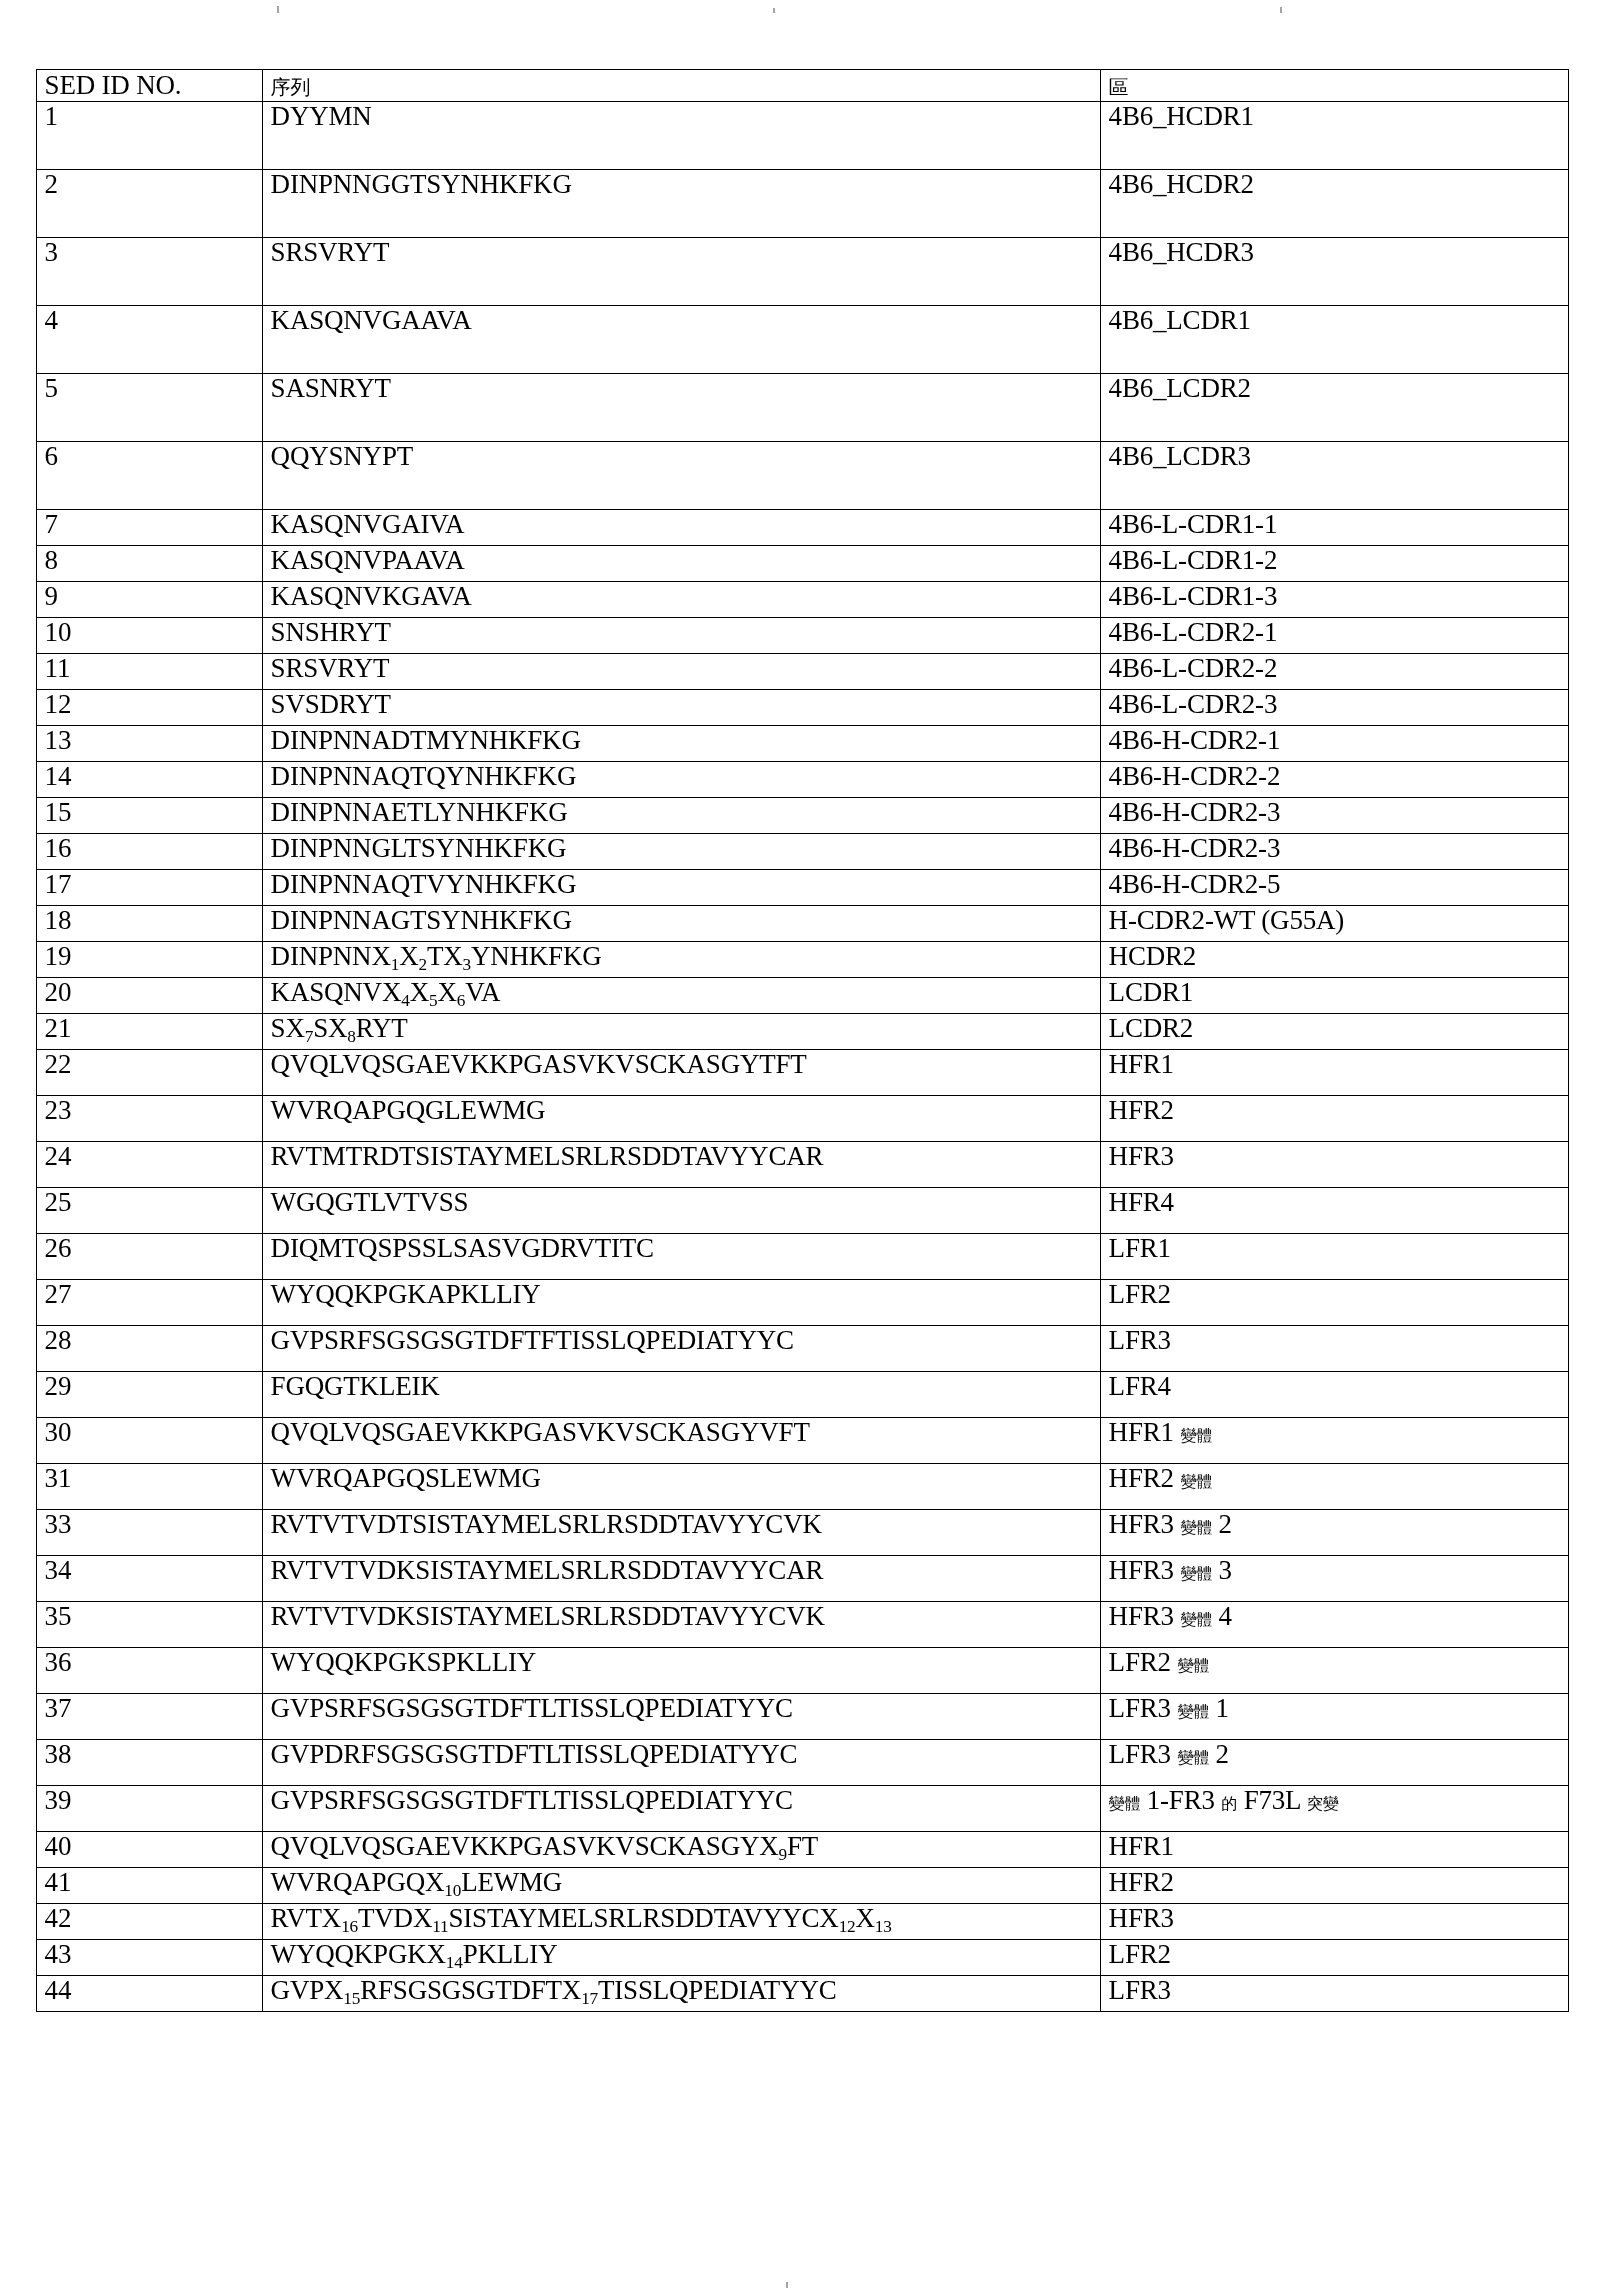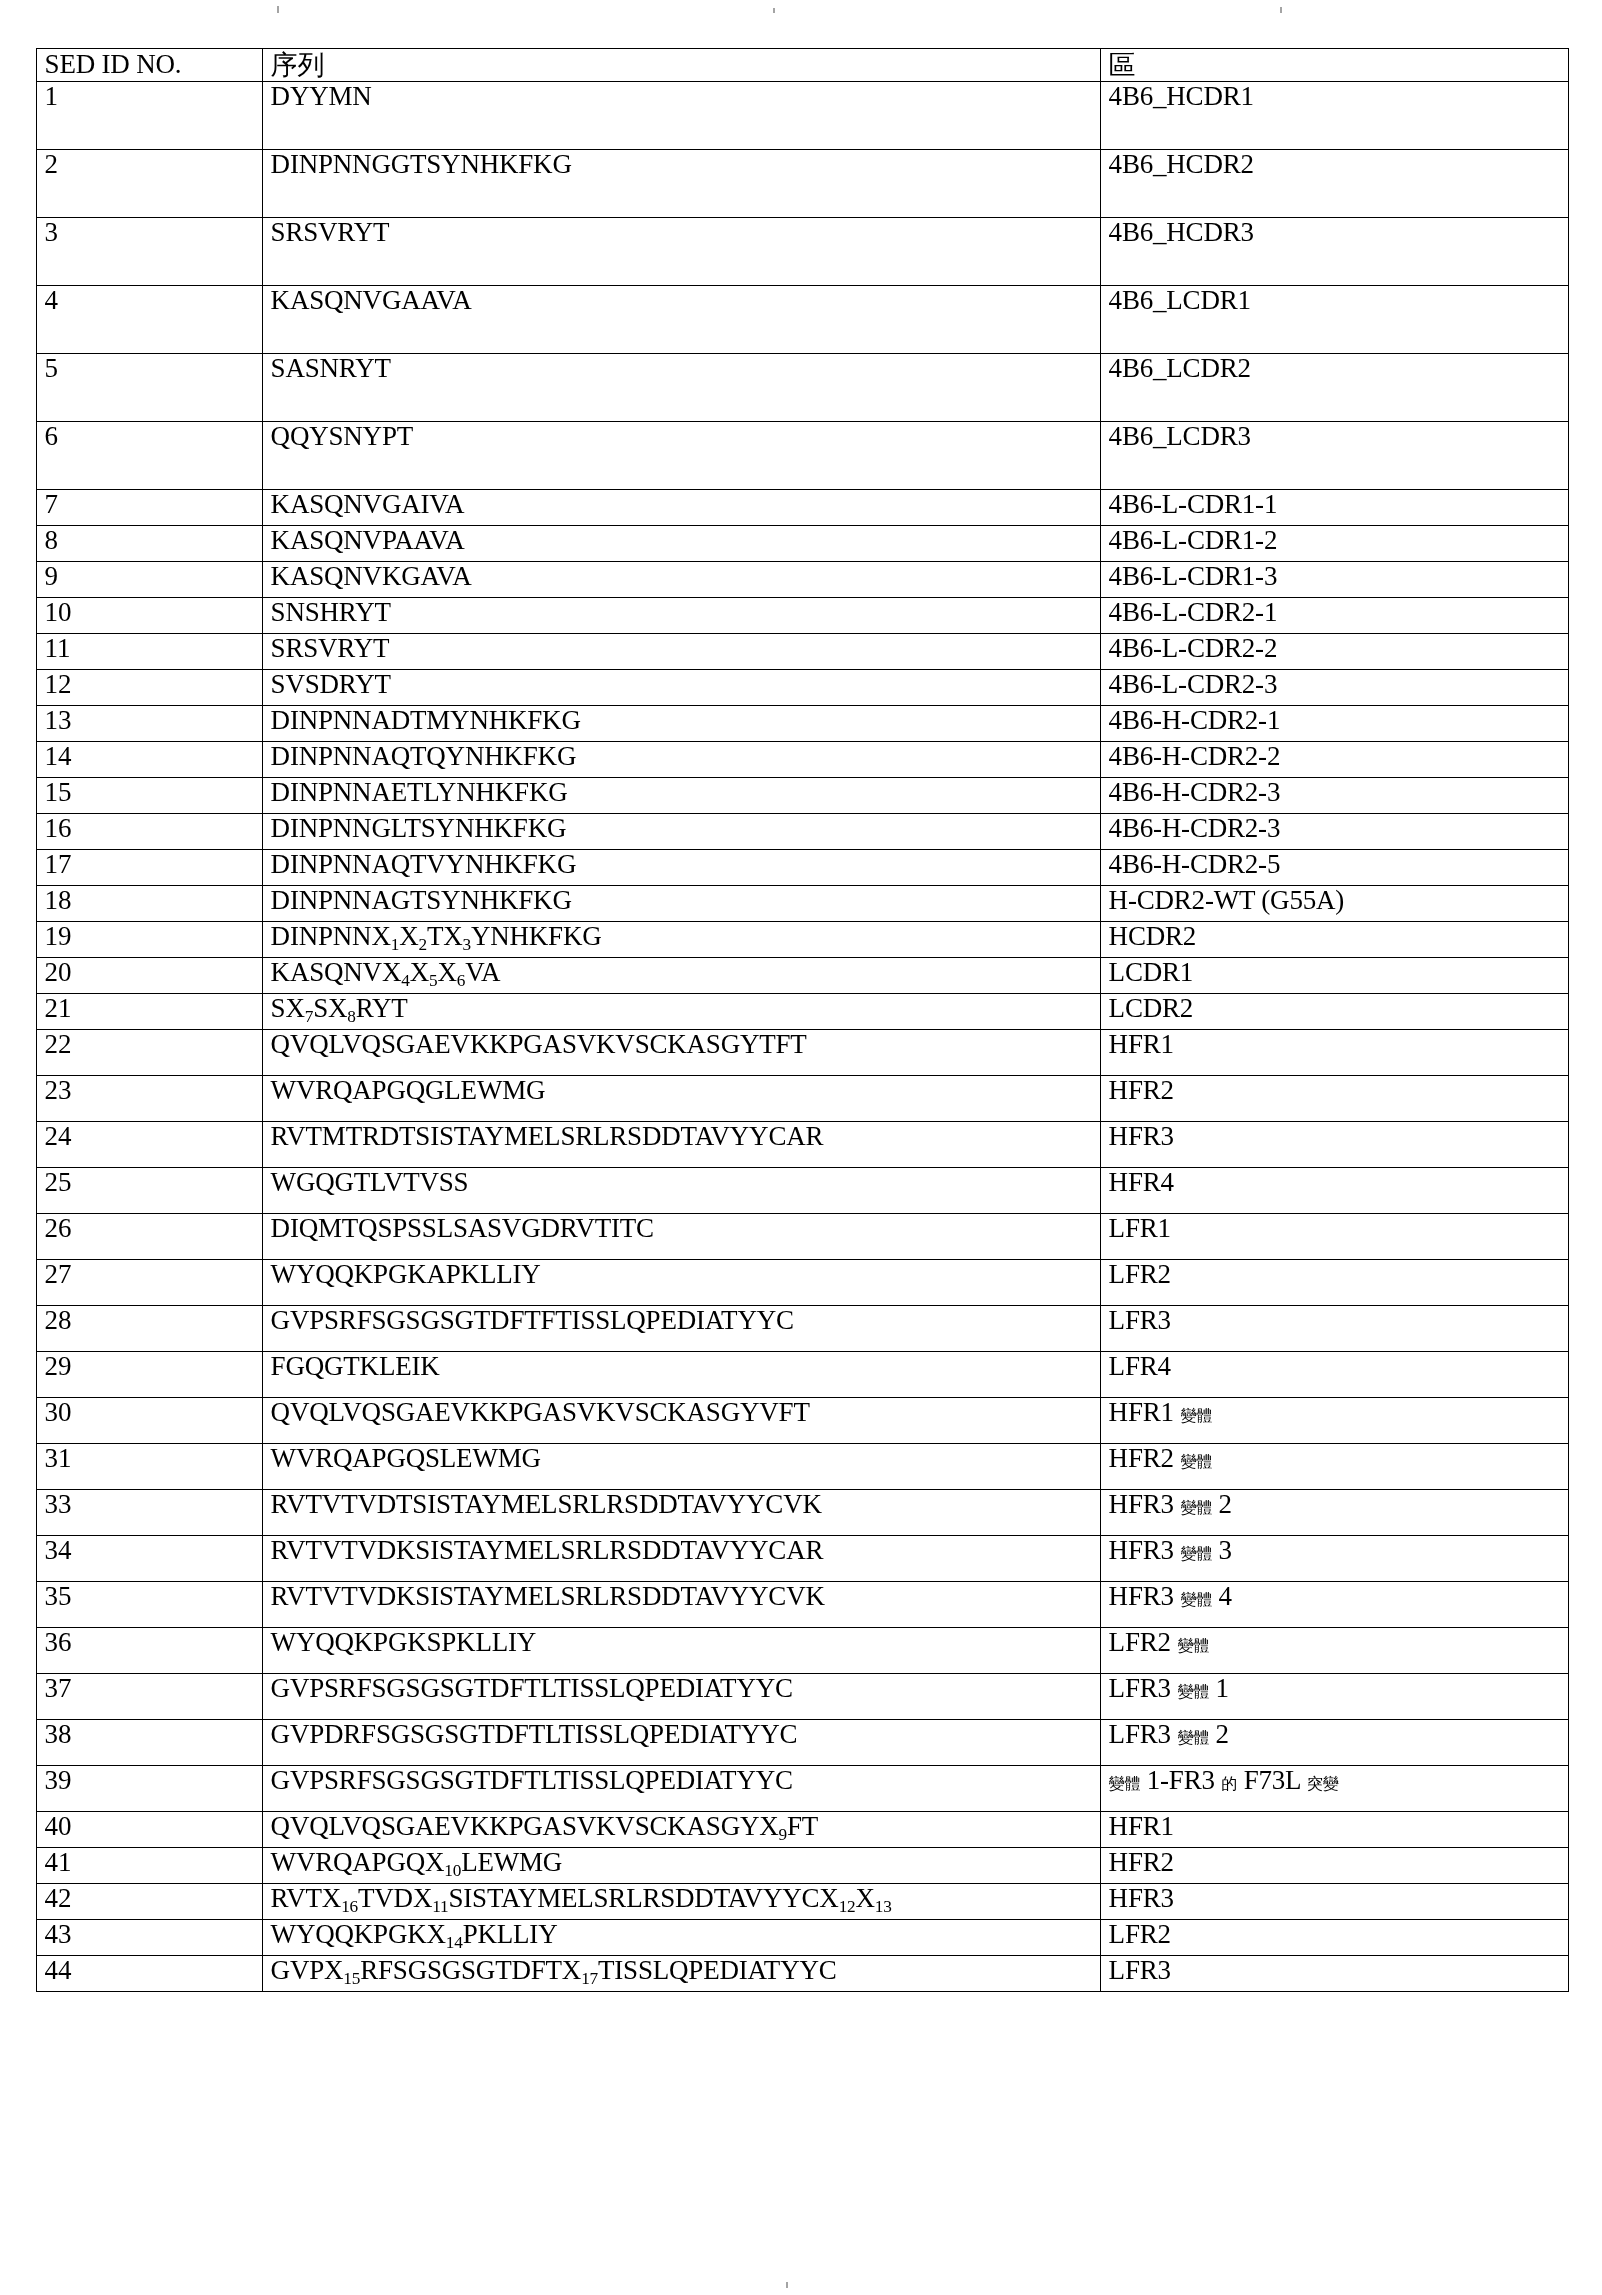"SED ID NO." table.seq { margin-top: none -> 21px }
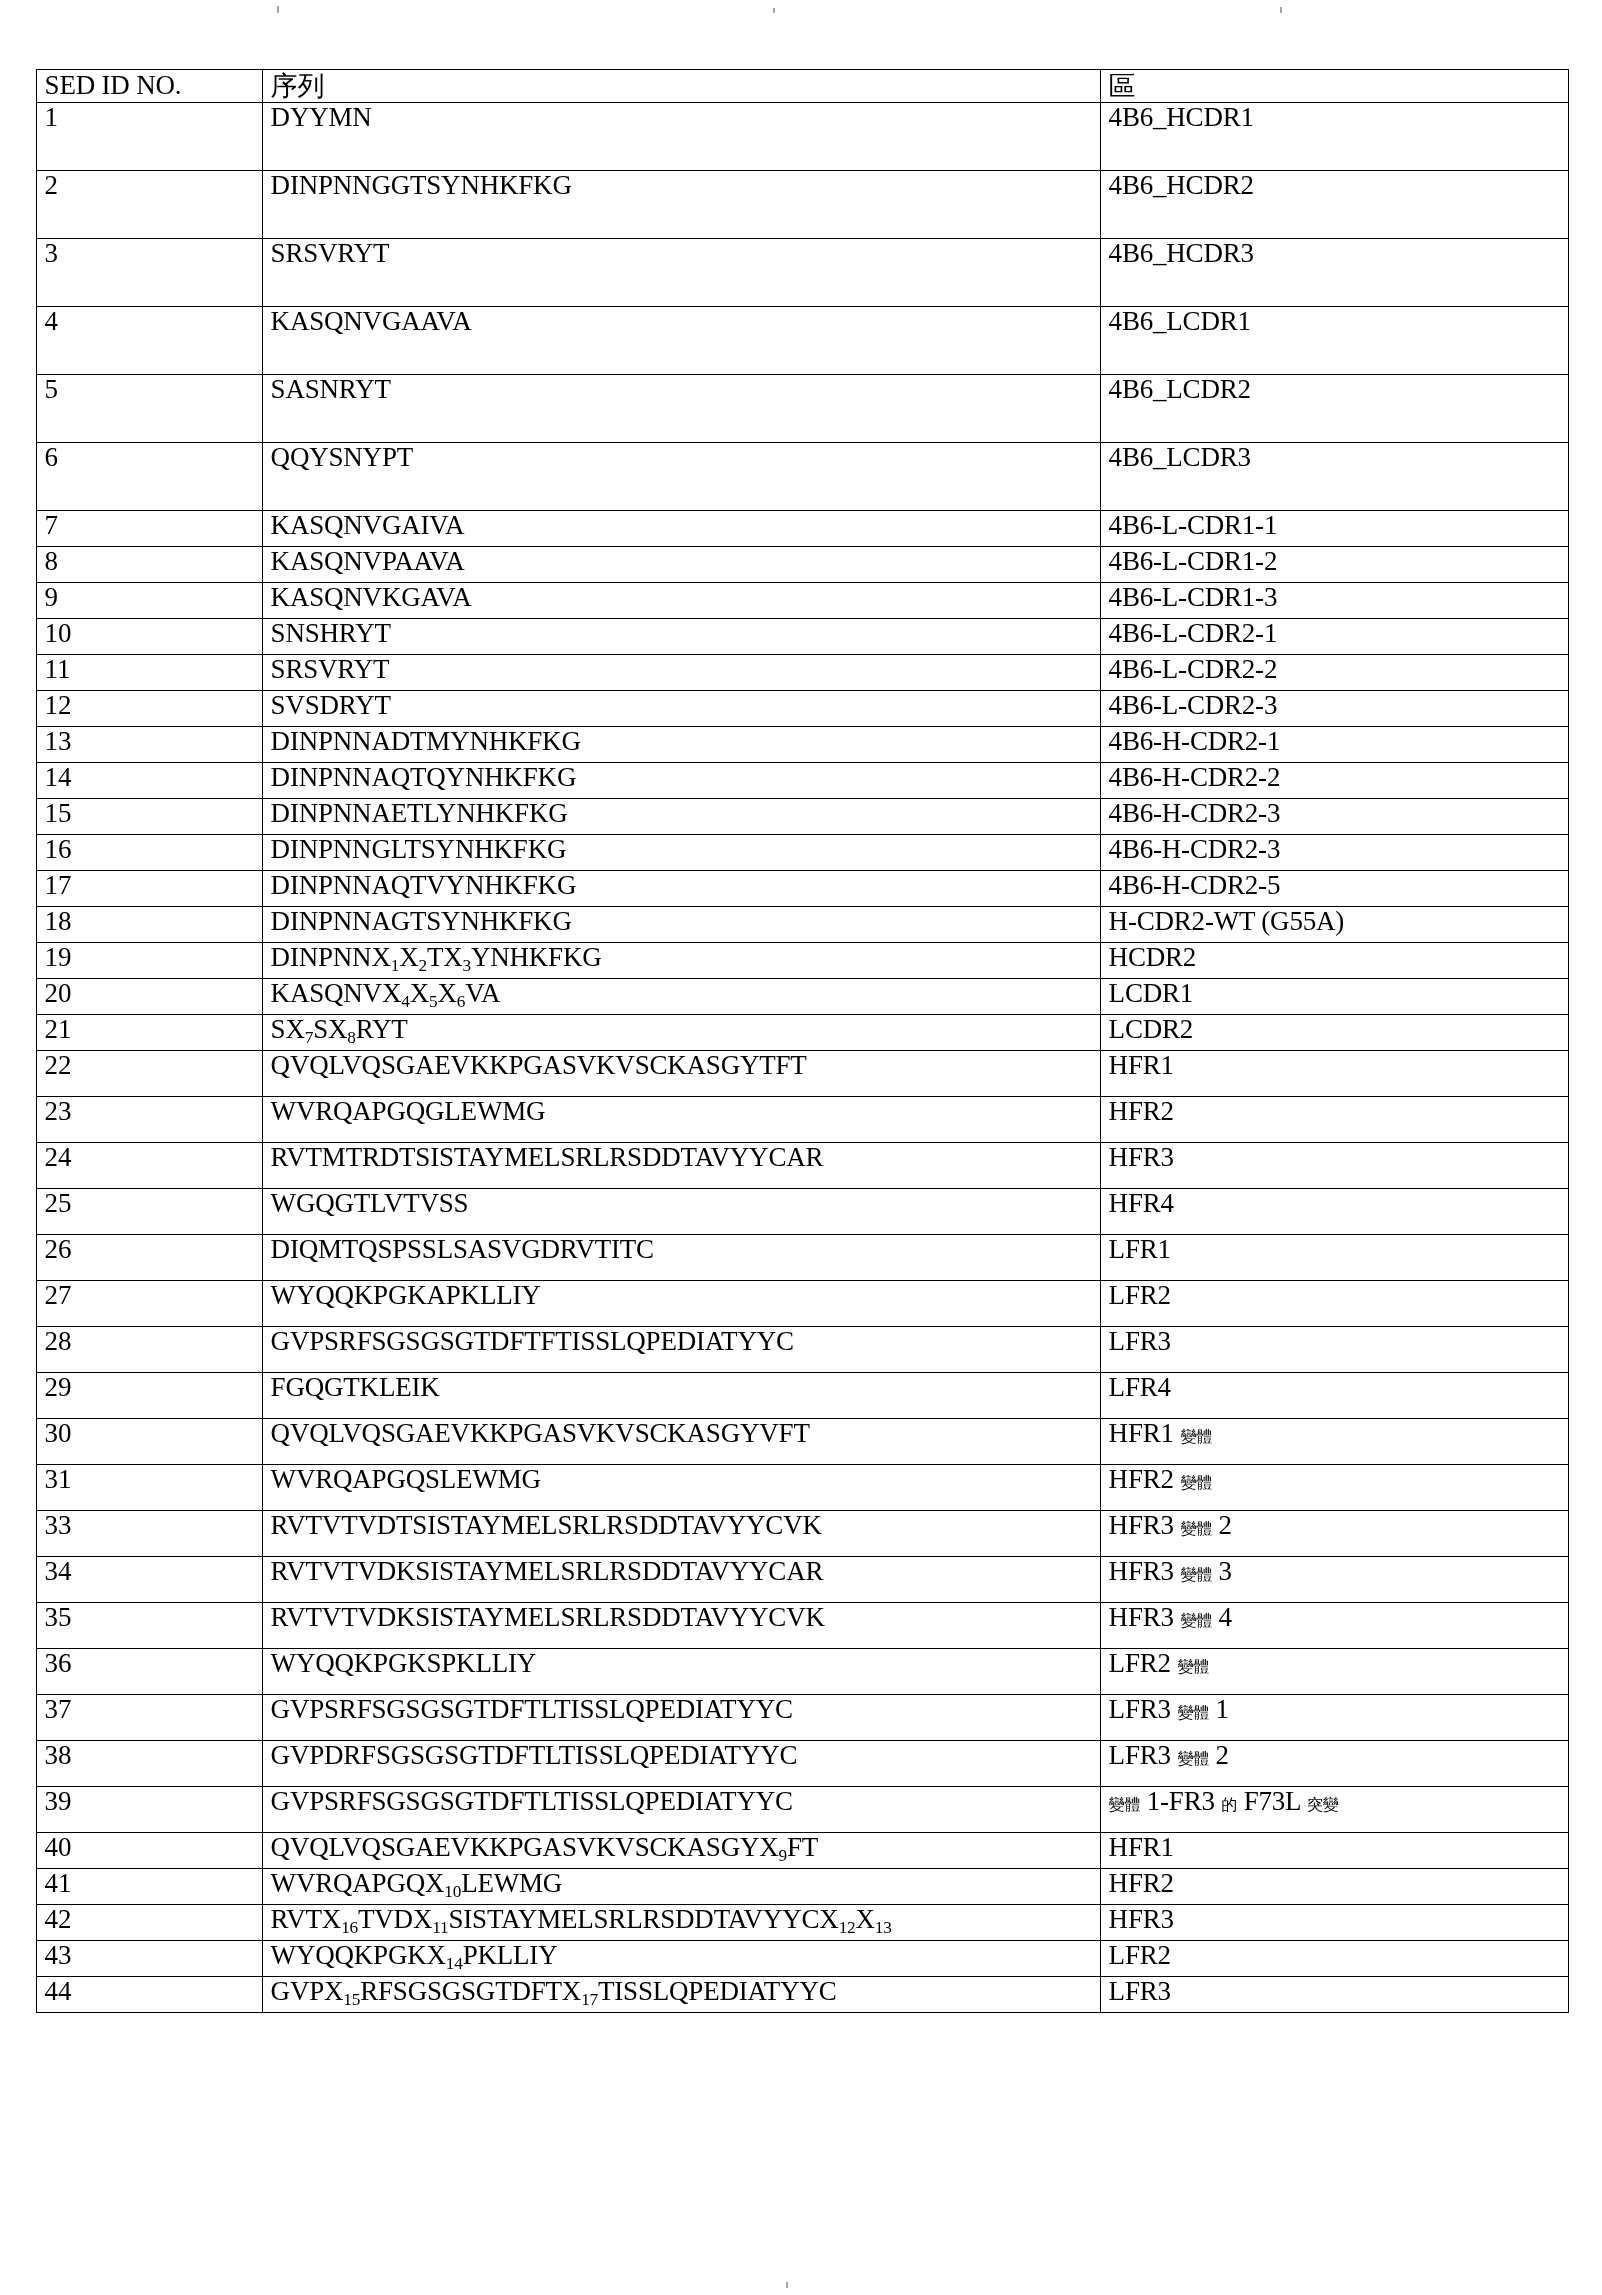"序列" .cjk { font-size: 27px -> 20px }
